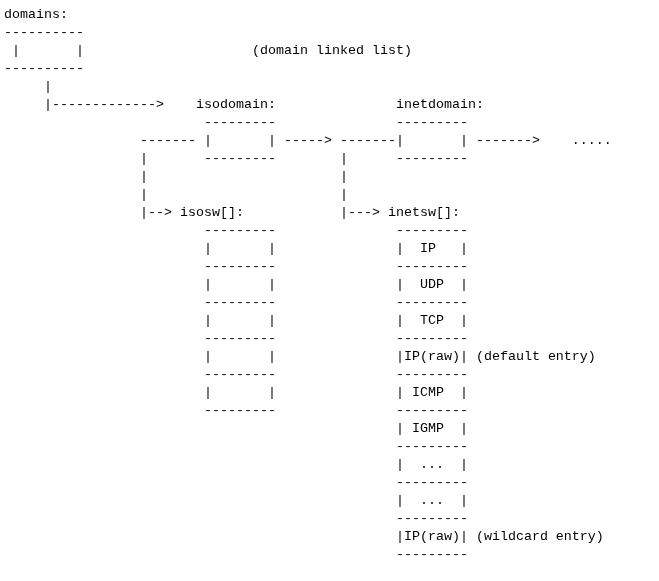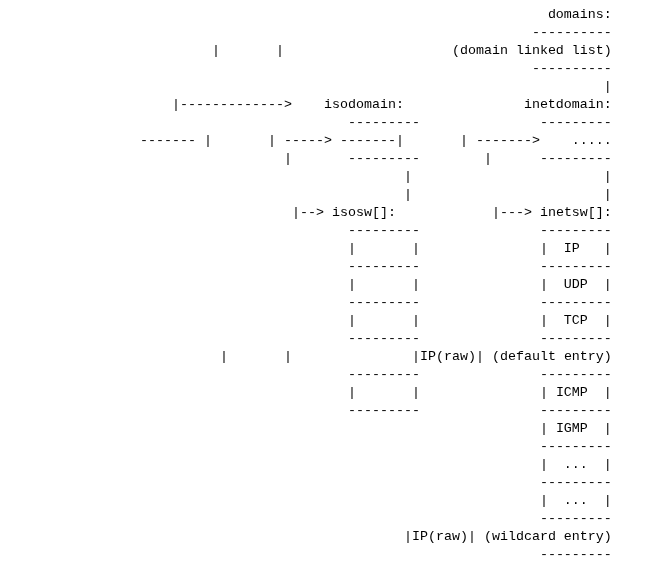"domains:" .ascii { text-align: right -> none }
